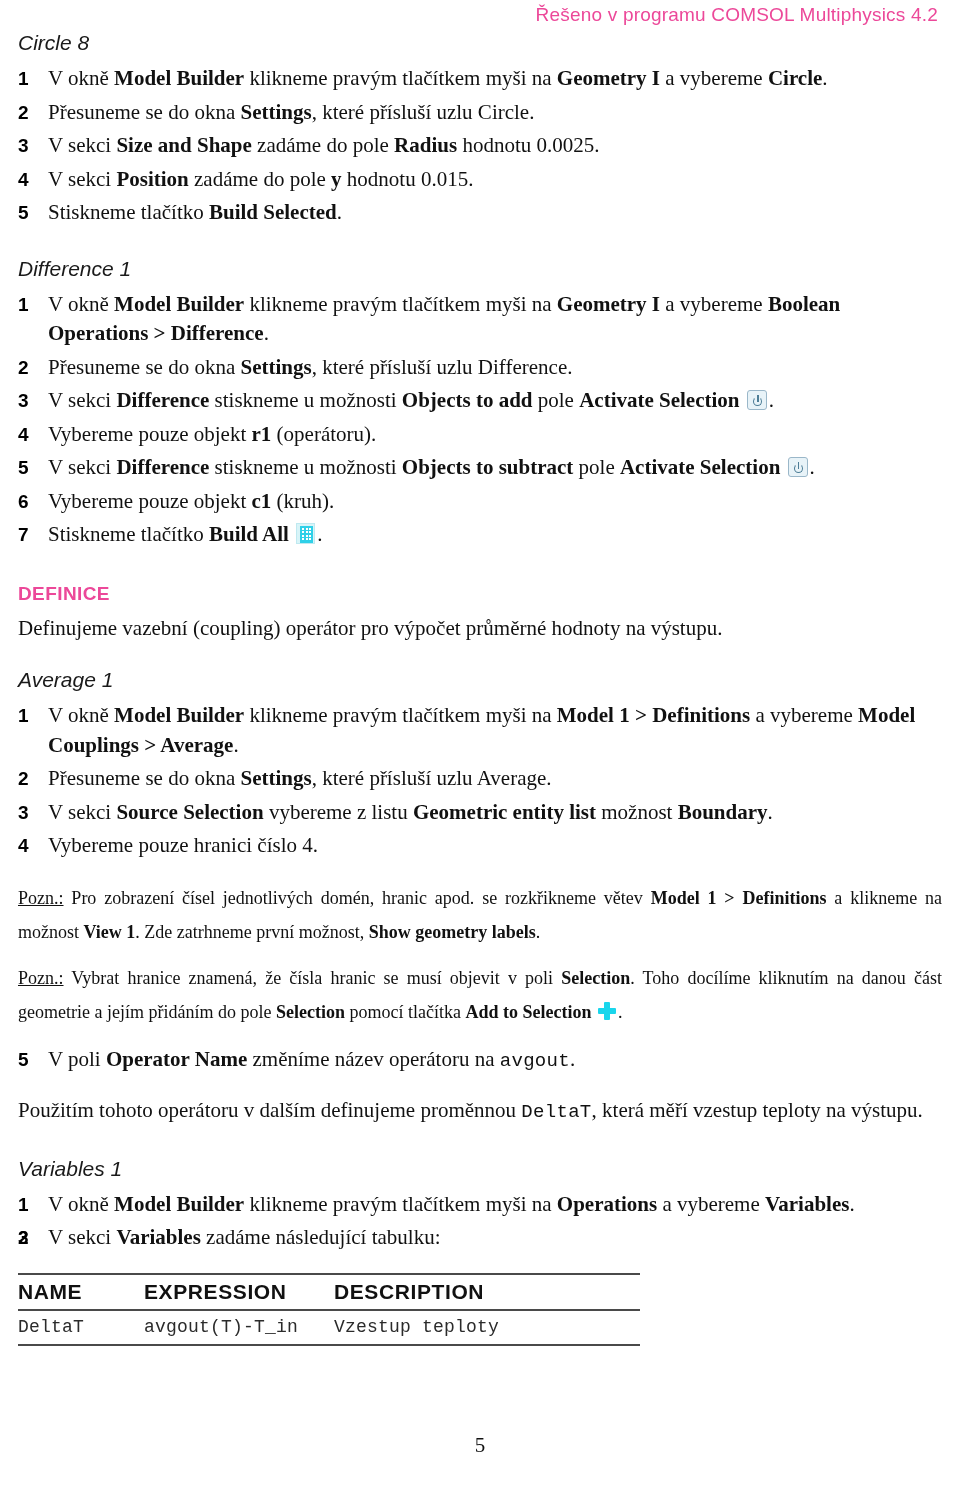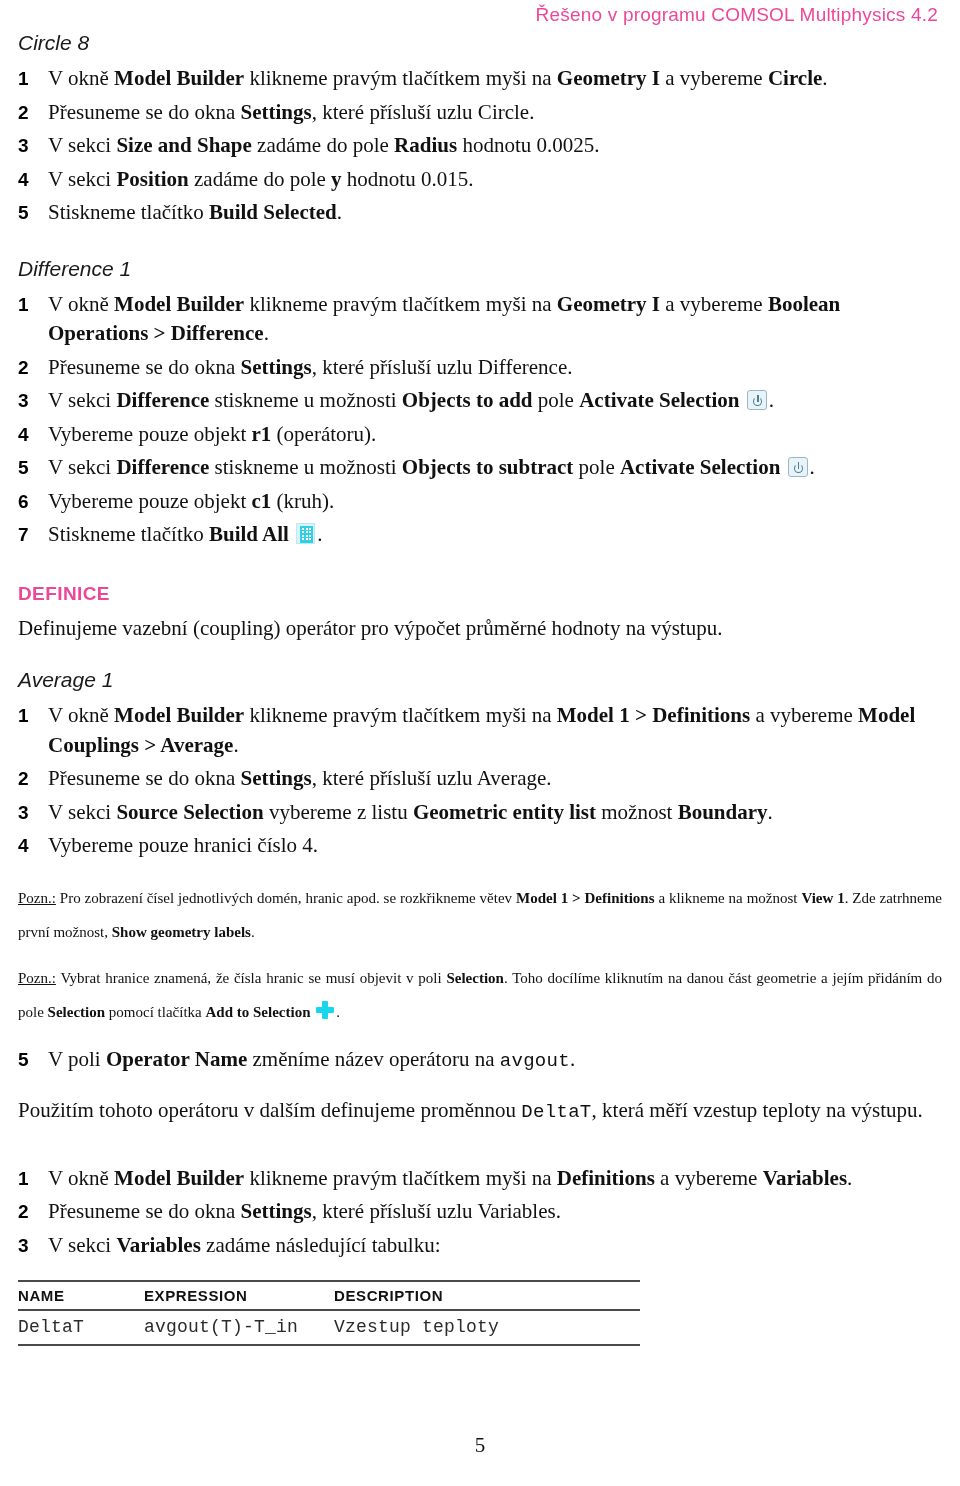"Pozn.: Pro zobrazení čísel jednotlivých" p.note { font-size: 15px -> 18px }
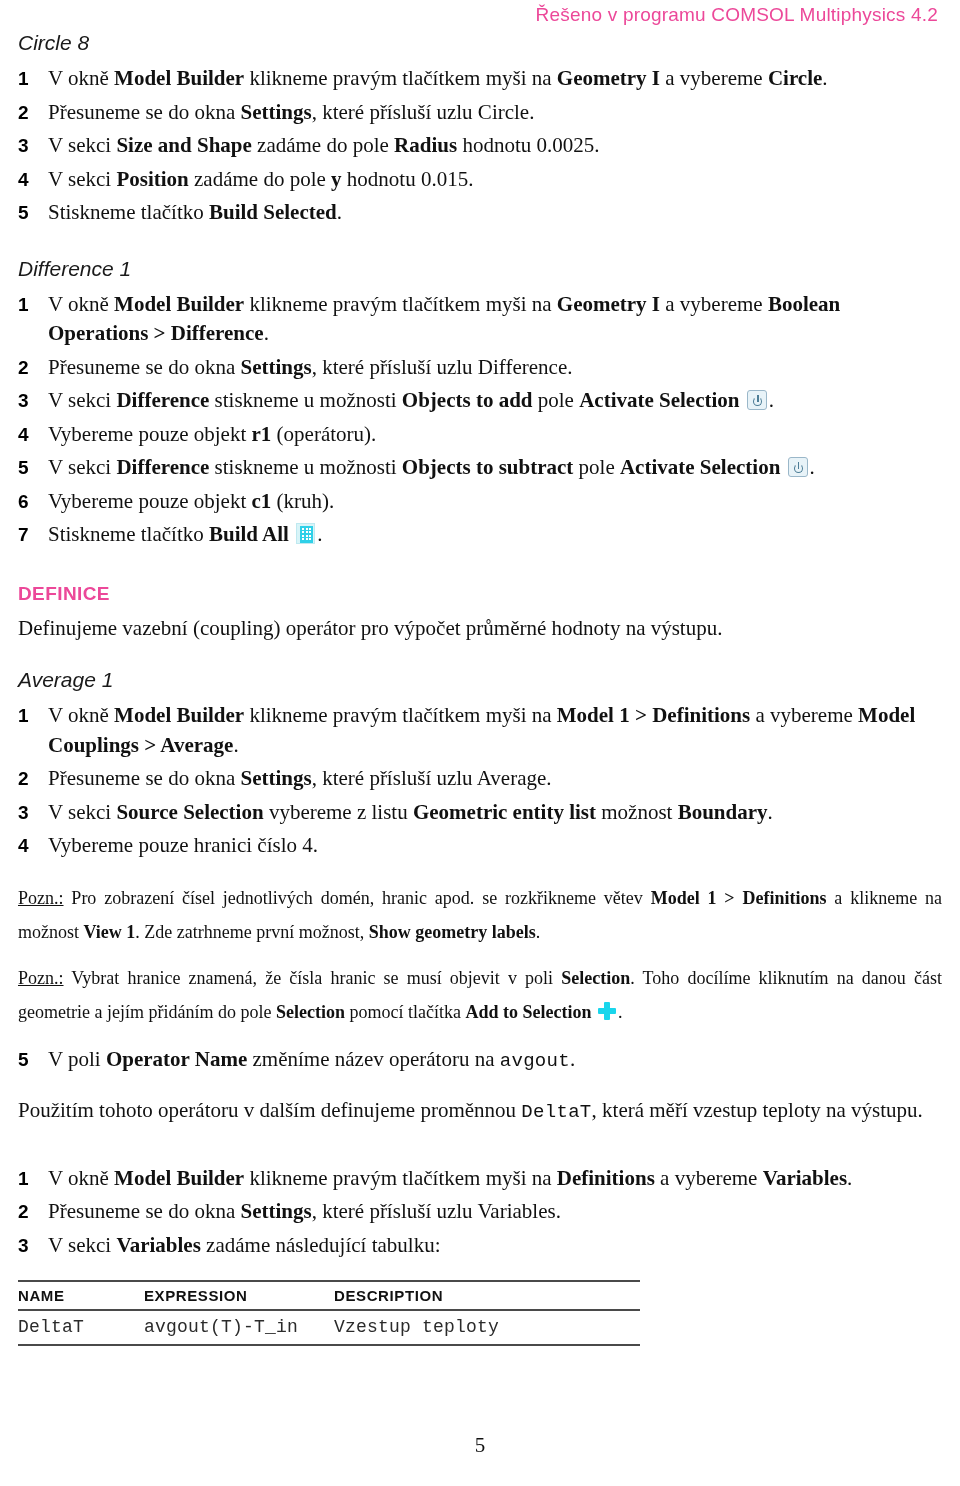"Variables 1" h2.sec-title { html: none -> <h2>Variables 1</h2> }
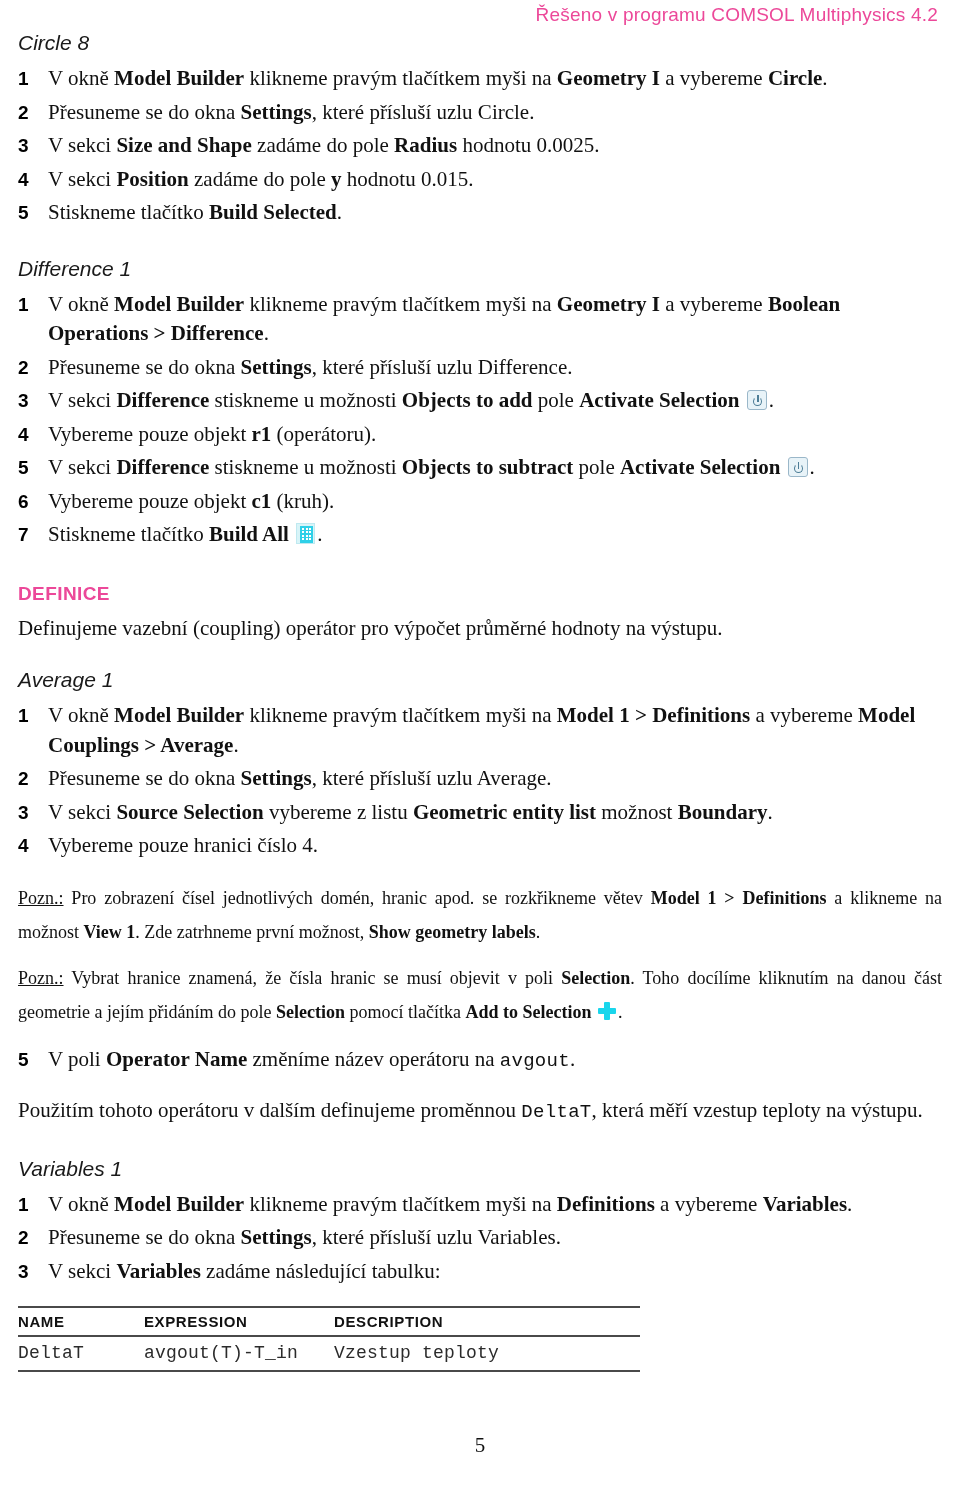"Definitions" b { text: Definitions -> Operations }
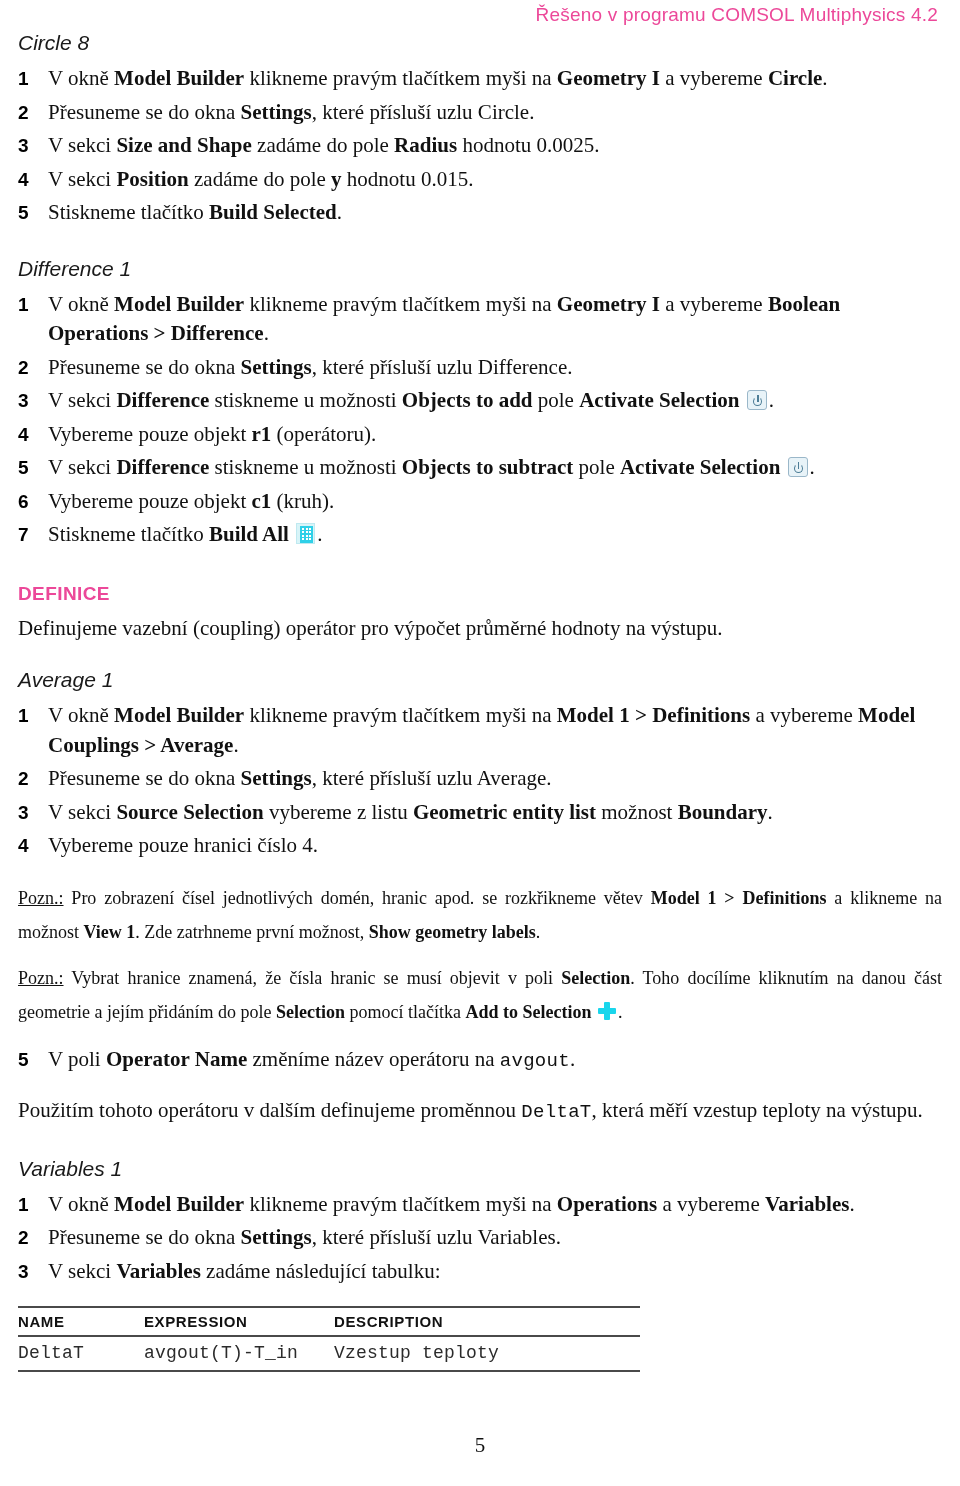"Přesuneme se do okna Settings, které přísluší uzlu Variables." span.step-text { html: <span><span>Přesuneme se do okna </span><b>Settings</b><span>, které přísluší uzlu Variables.</span></span> -> none }
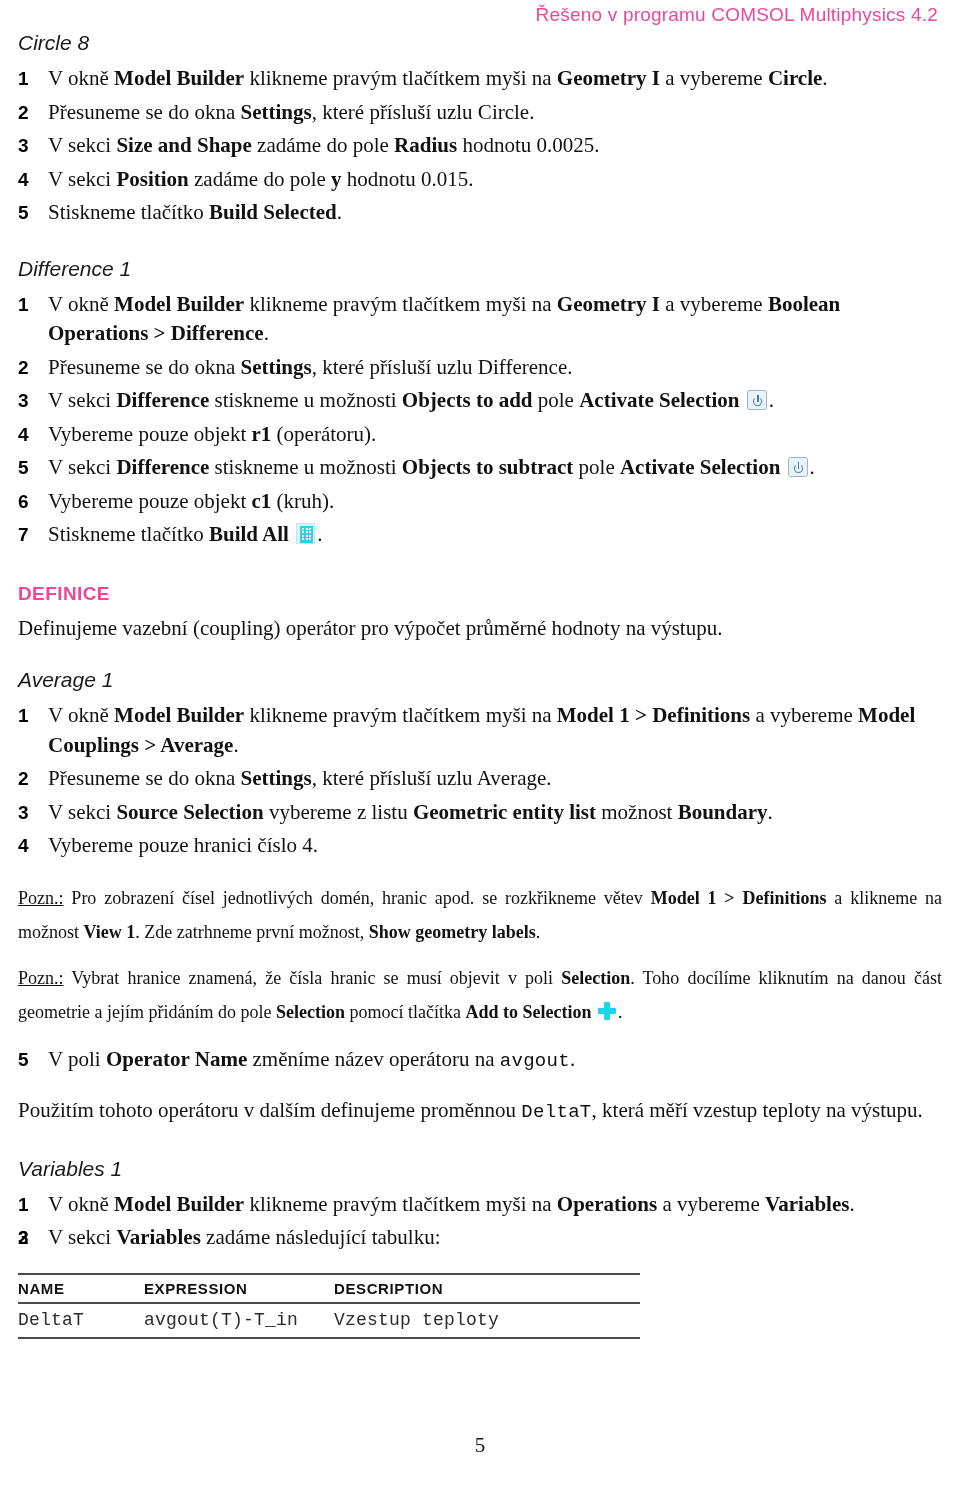"NAME" table.vars thead th { font-size: 15px -> 21px }
